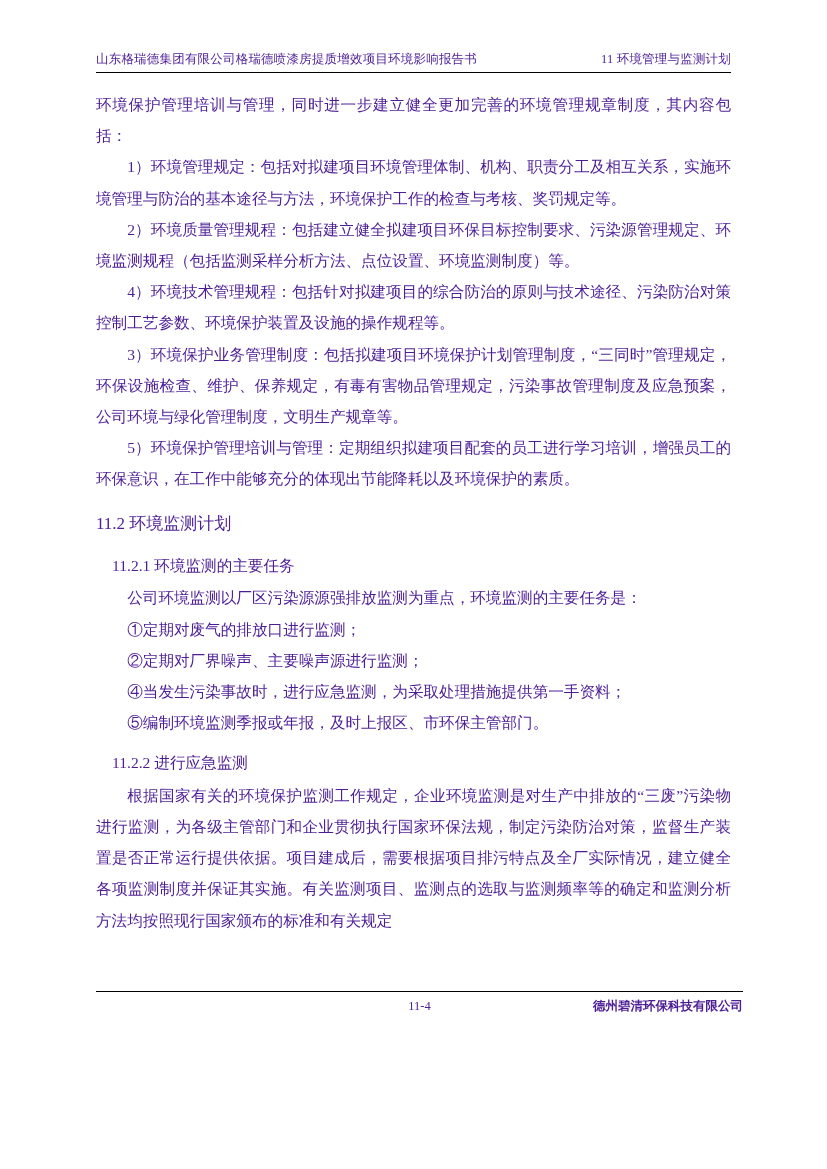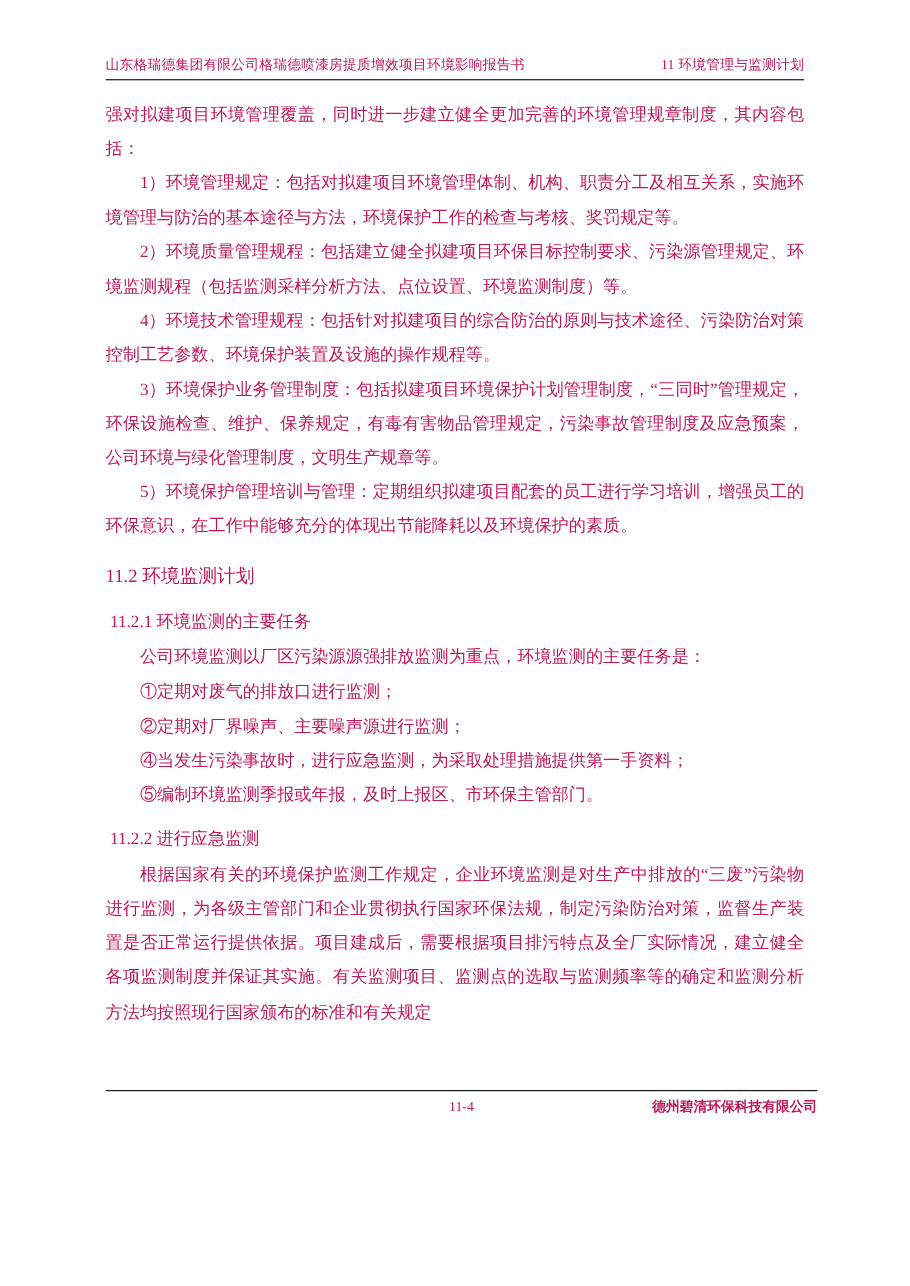"山东格瑞德集团有限公司格瑞德喷漆房提质增效项目环境影响报告书" .page { color: #be185d -> #4c1d95 }
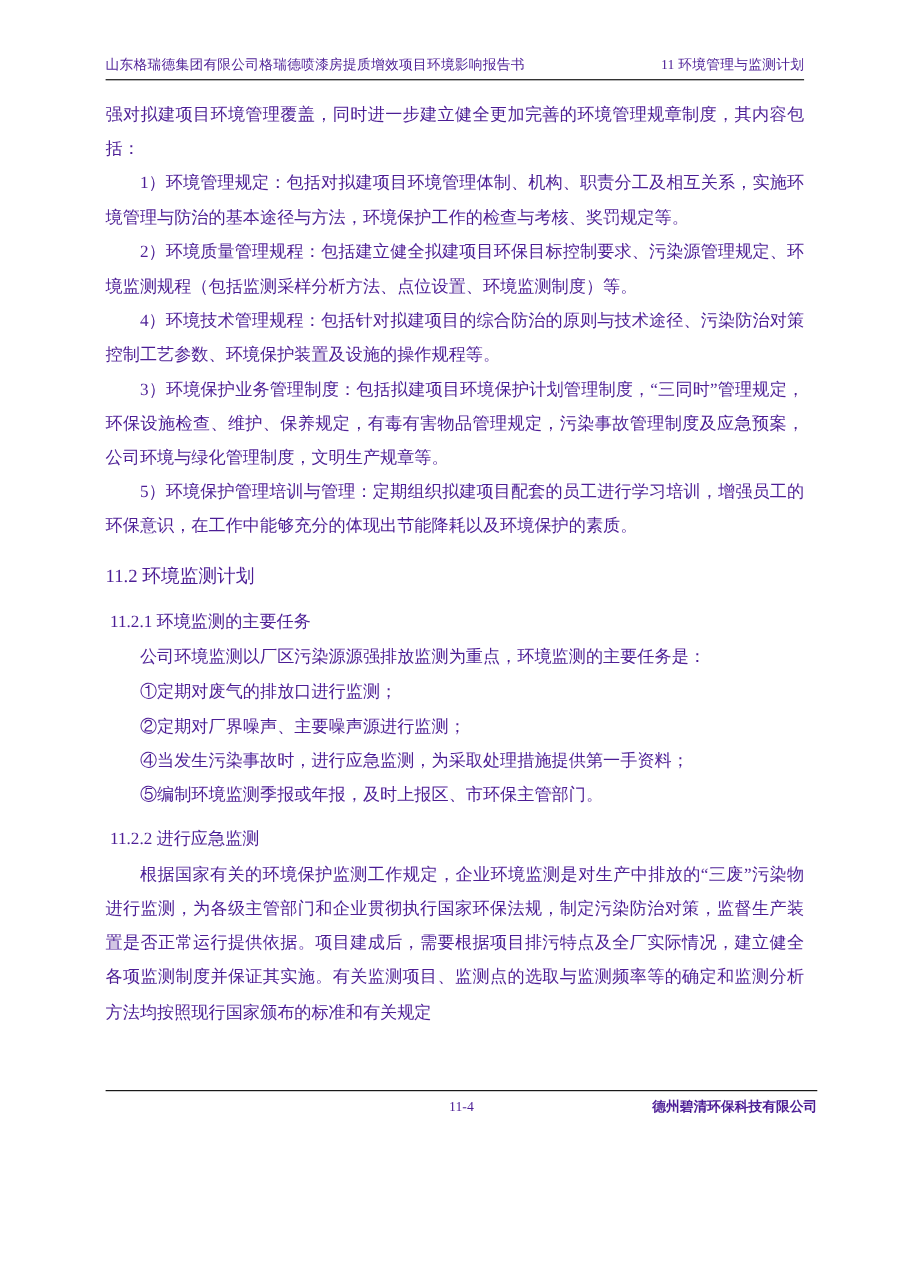"强对拟建项目环境管理覆盖，同时进一步建立健全更加完善的环境管理规章制度，其内容包" p { text: 强对拟建项目环境管理覆盖 -> 环境保护管理培训与管理 }
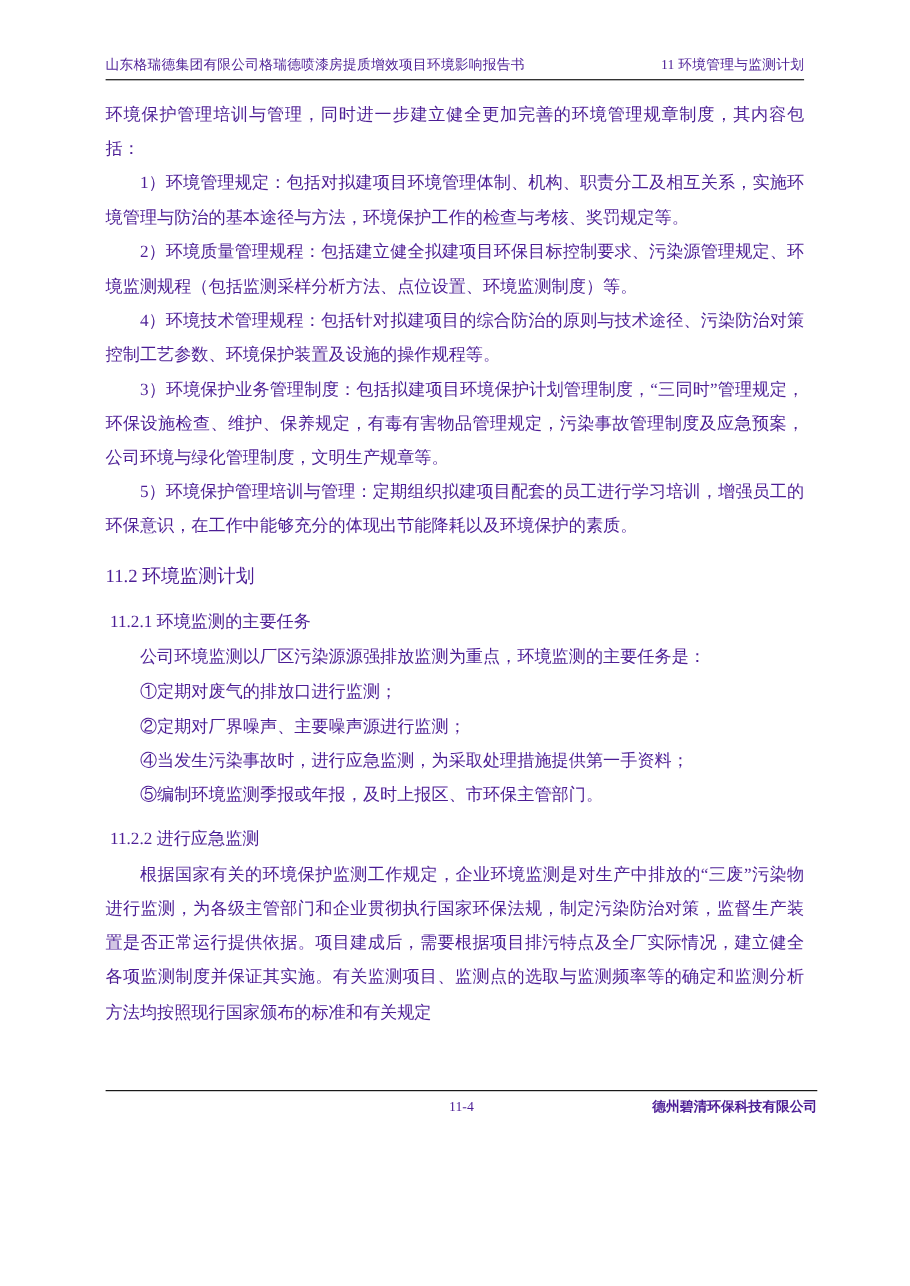"11.2.1 环境监测的主要任务" h3.subsection { margin: 10px 0 2px 4px -> 10px 0 2px 16px }
